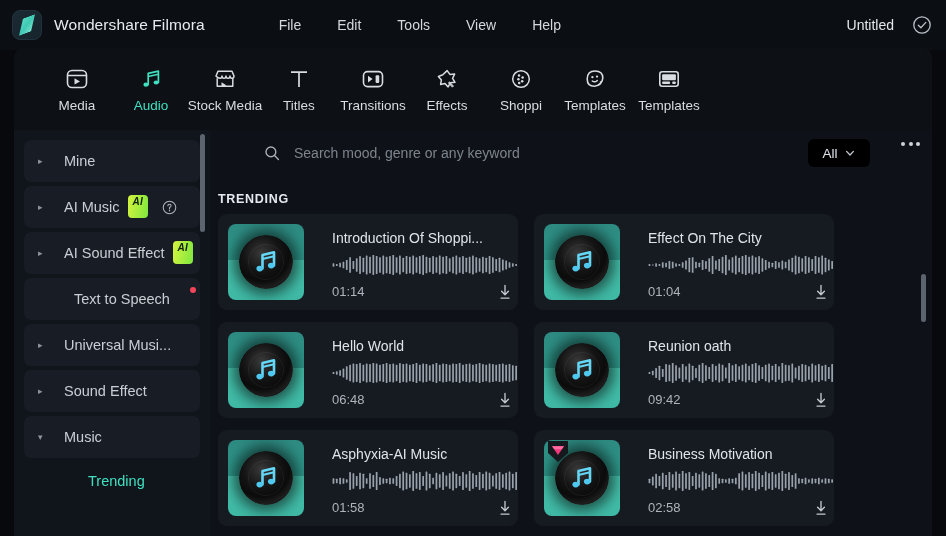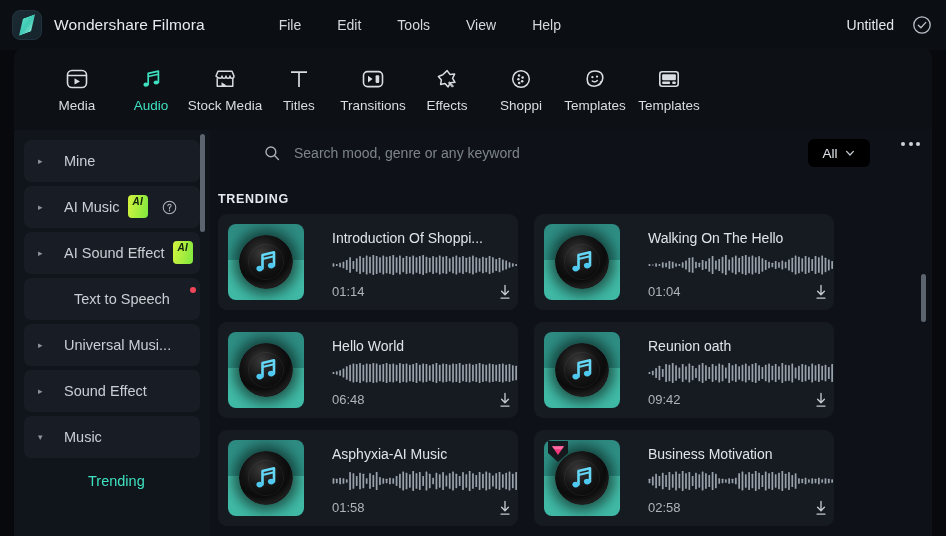"Walking On The Hello" div.track-title { text: Walking On The Hello -> Effect On The City }
